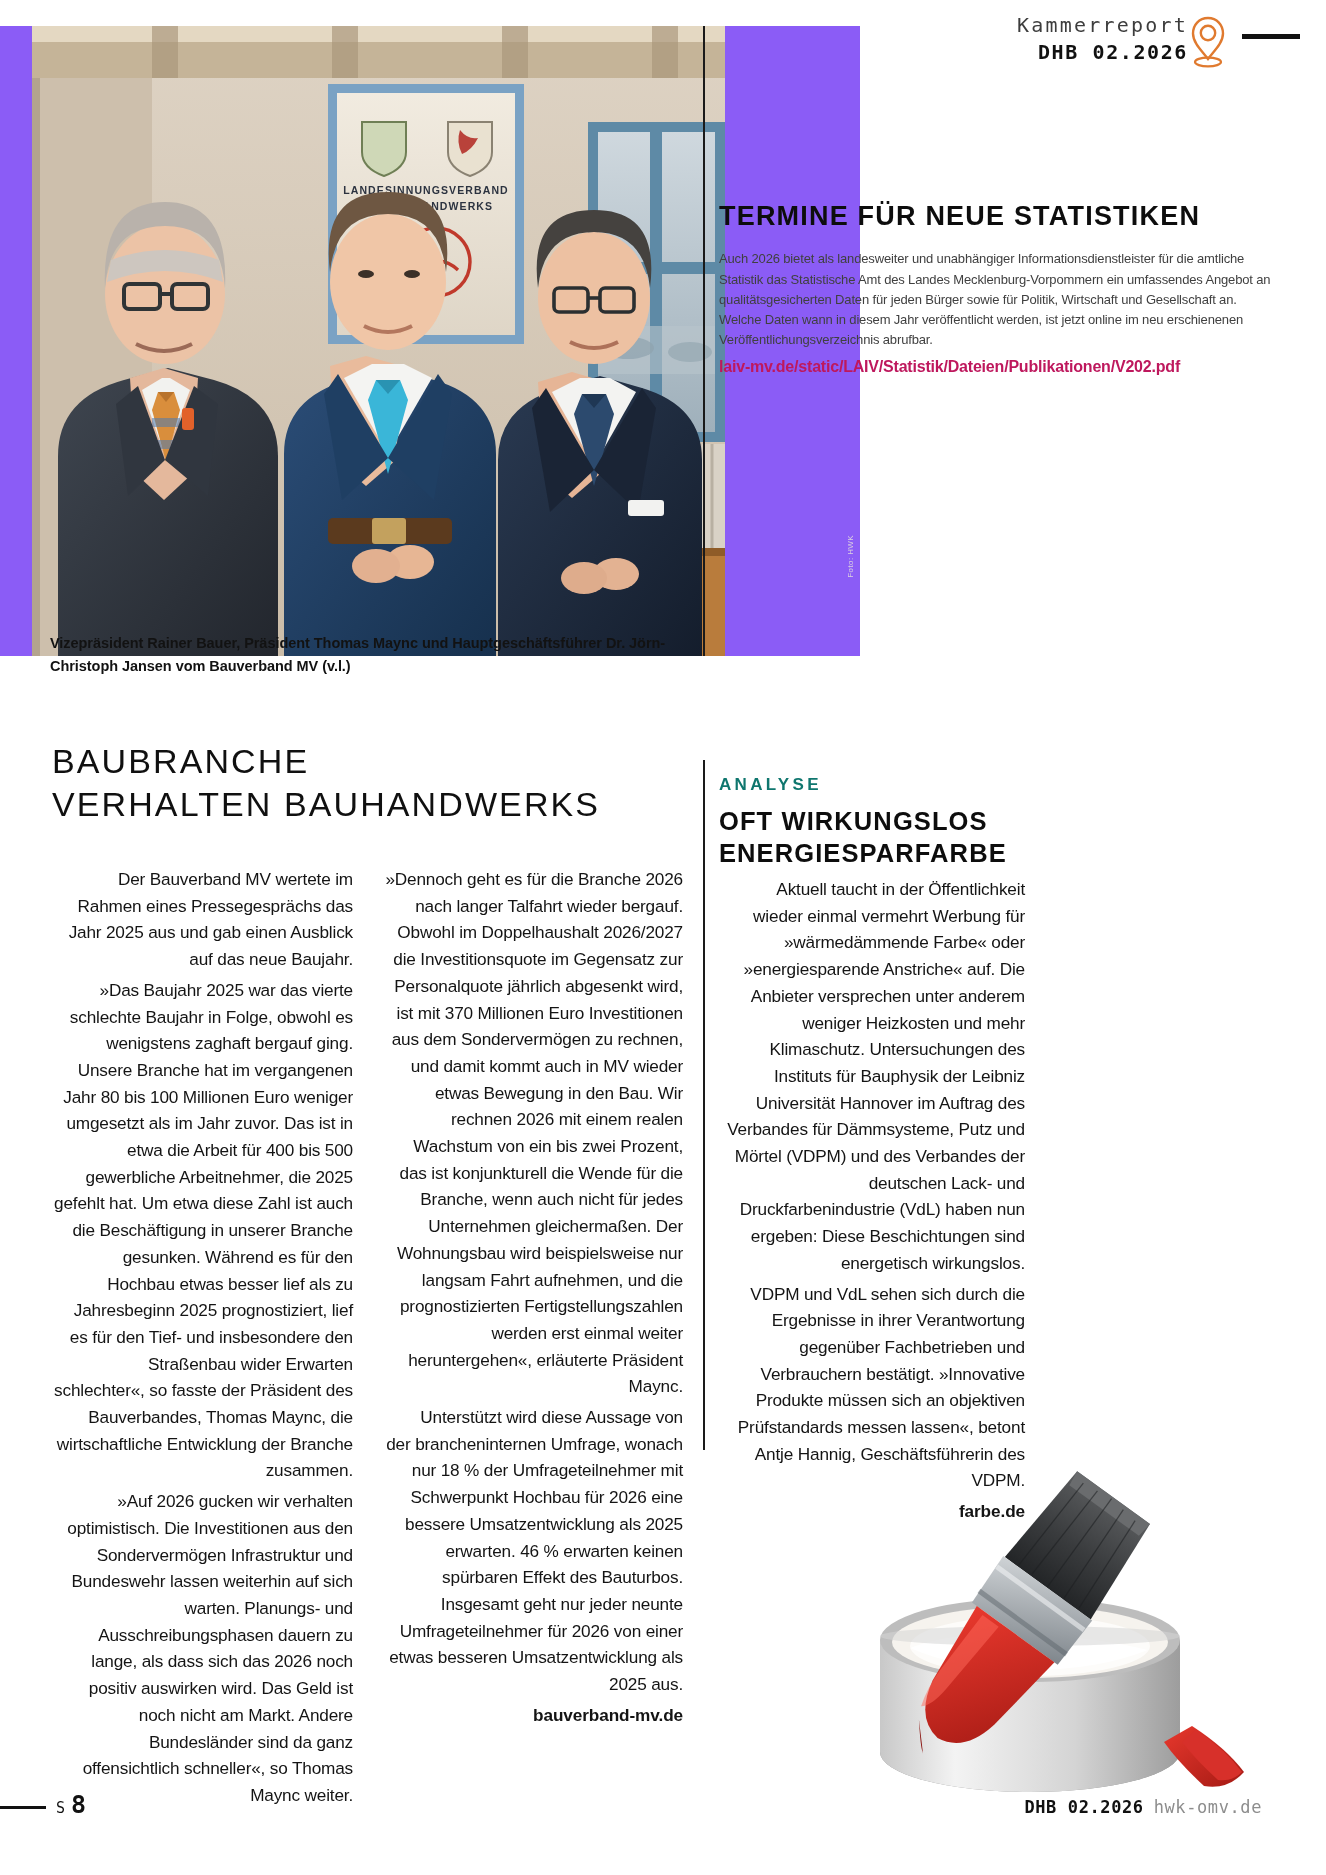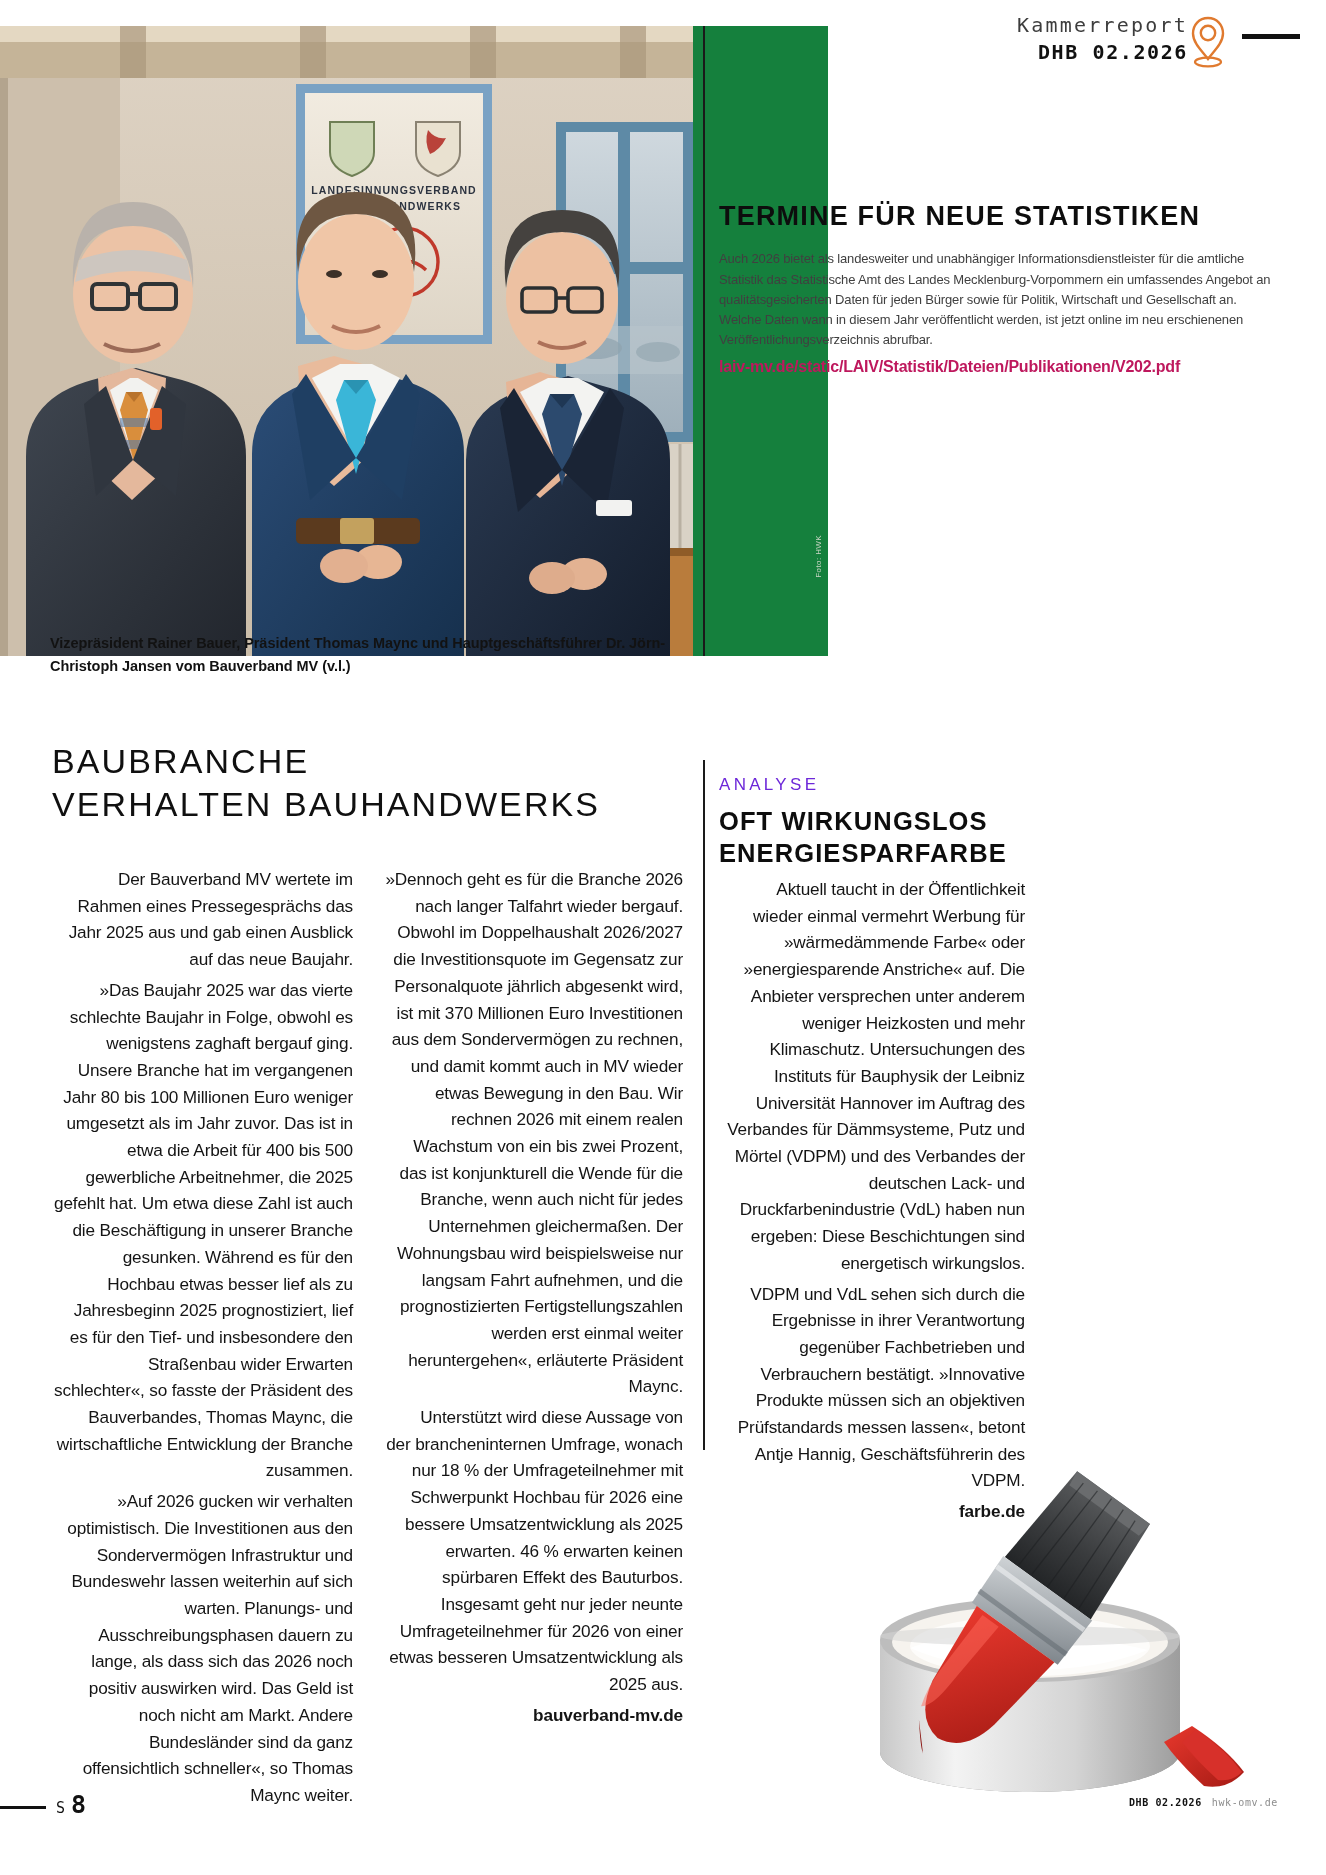"LANDESINNUNGSVERBAND" .hero { background: #15803d -> #8b5cf6; padding-left: none -> 32px }
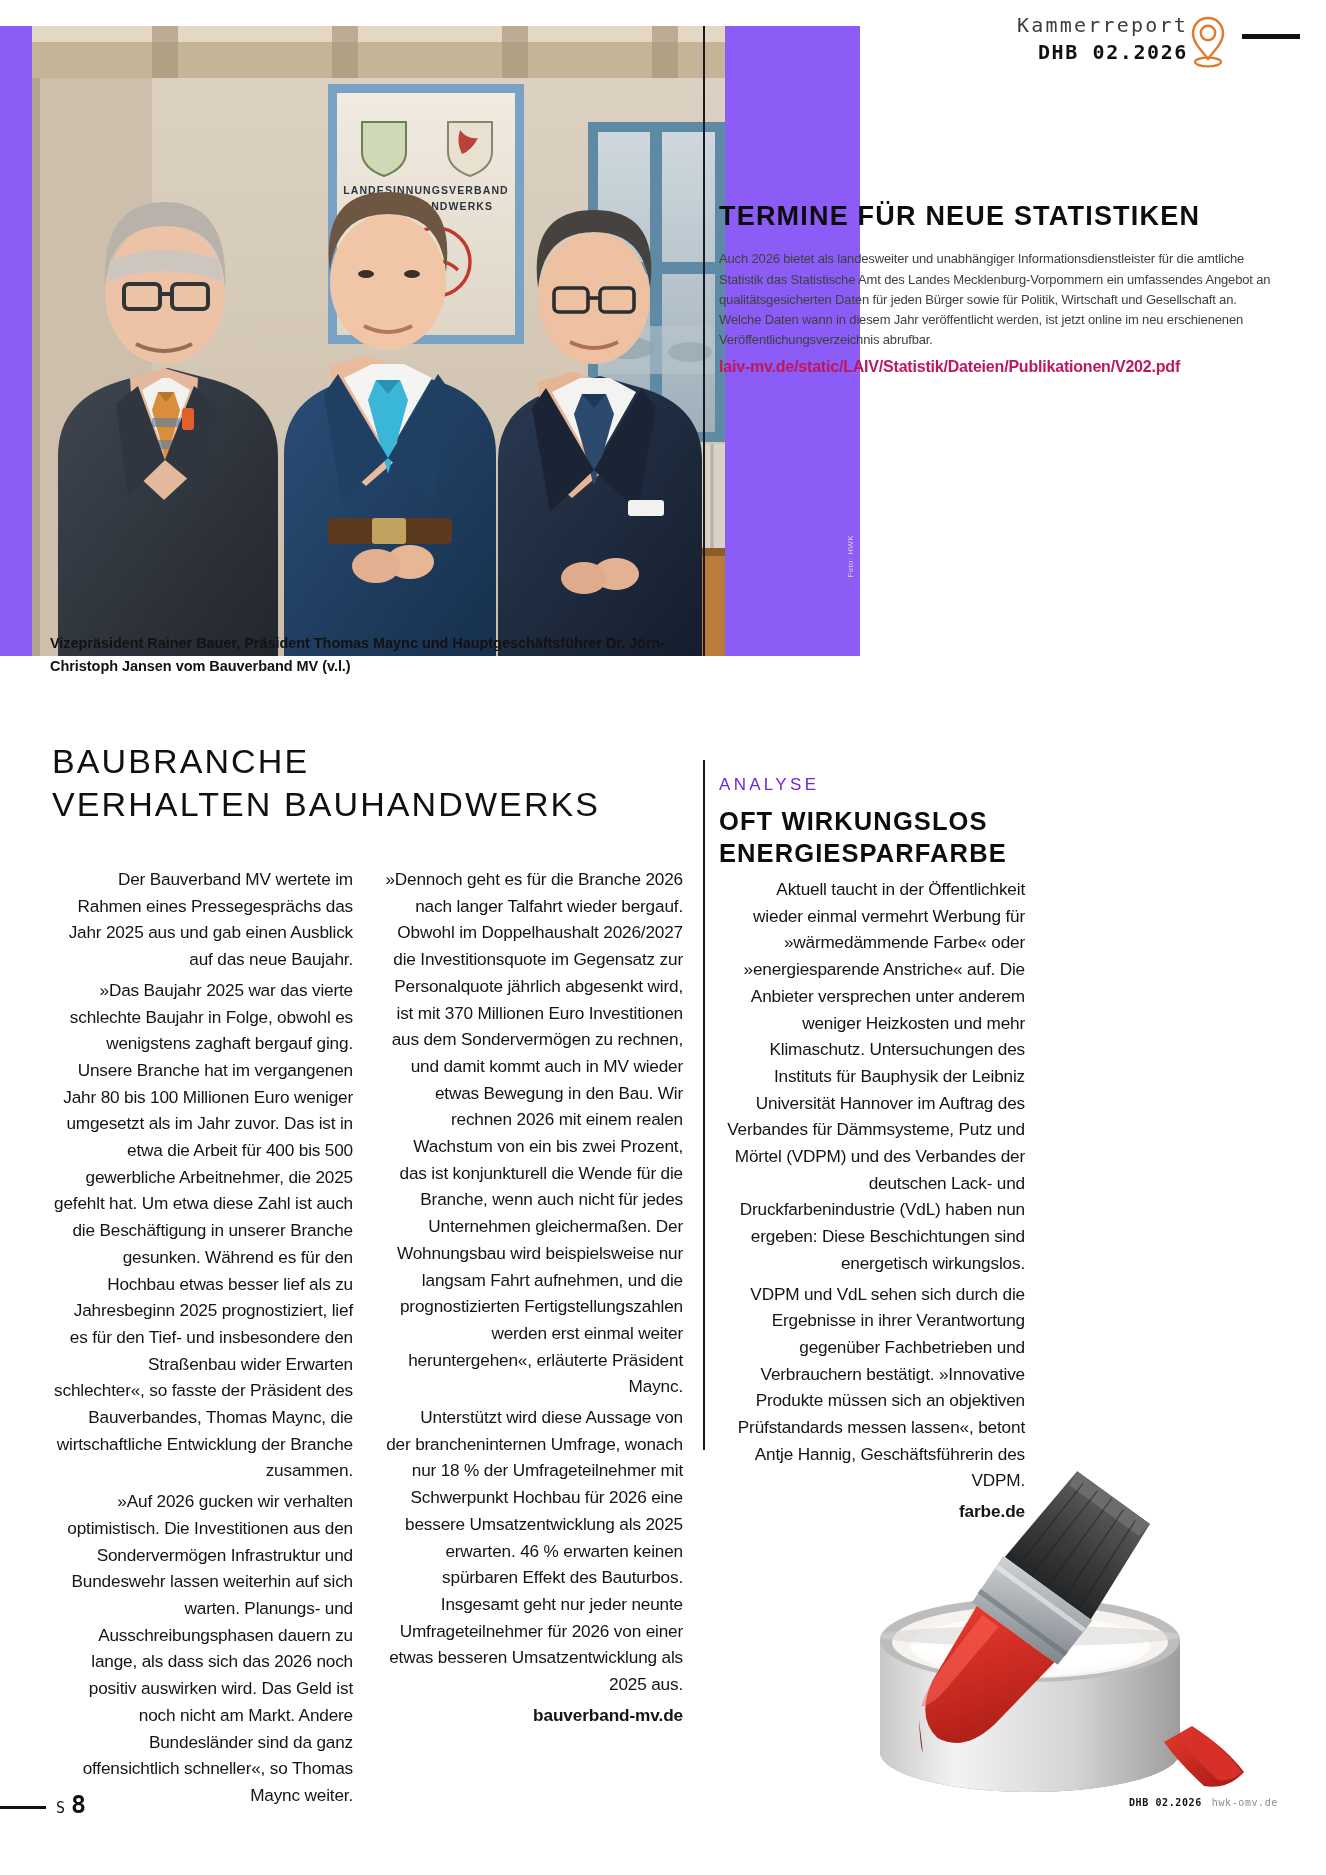"ANALYSE" .kicker { color: #6d28d9 -> #0f766e; font-weight: 400 -> 700 }
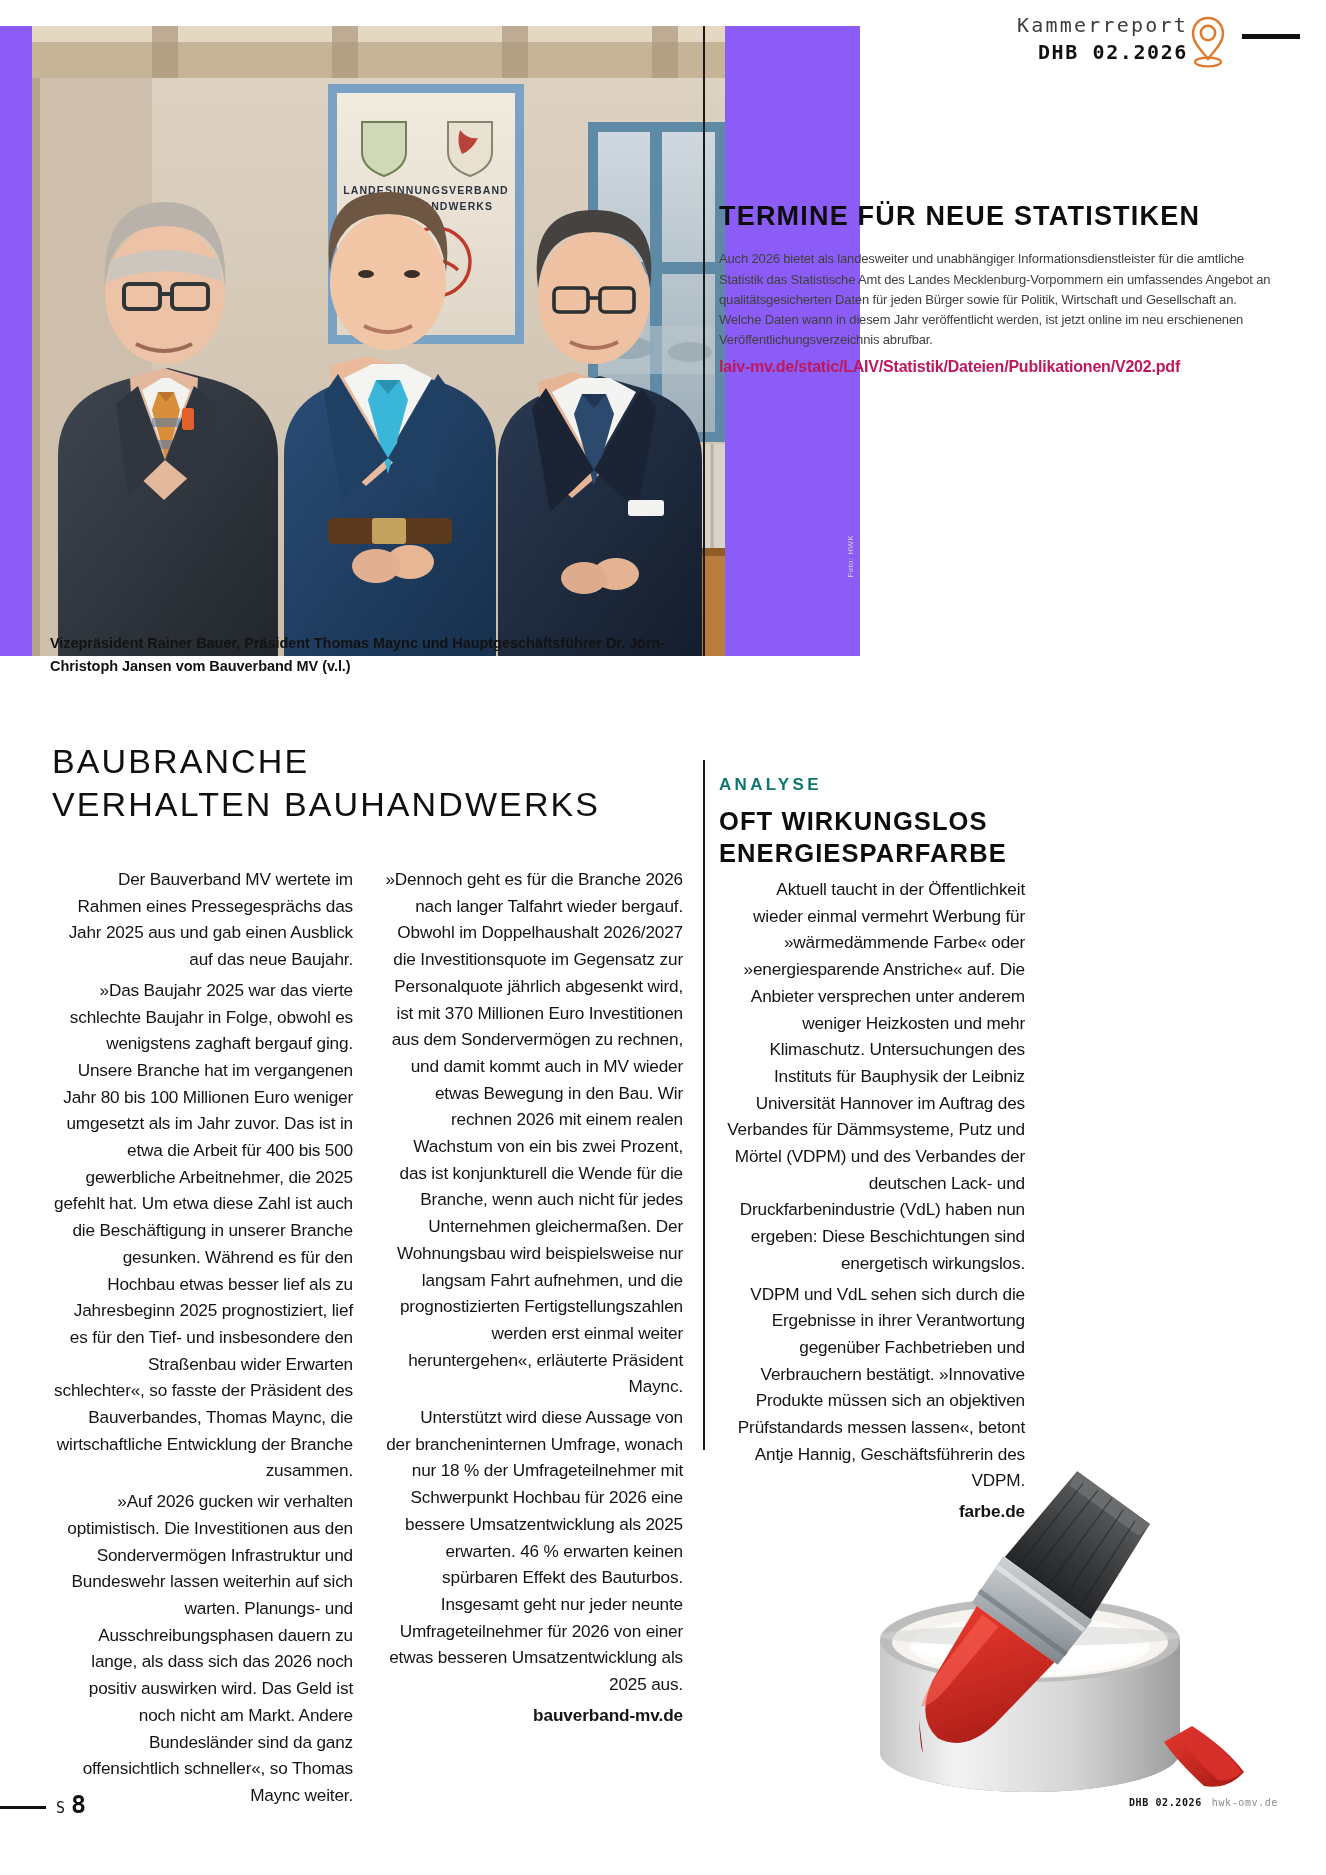"DHB 02.2026 hwk-omv.de" .foot-right { font-size: 10px -> 17px; right: 48px -> 64px }
